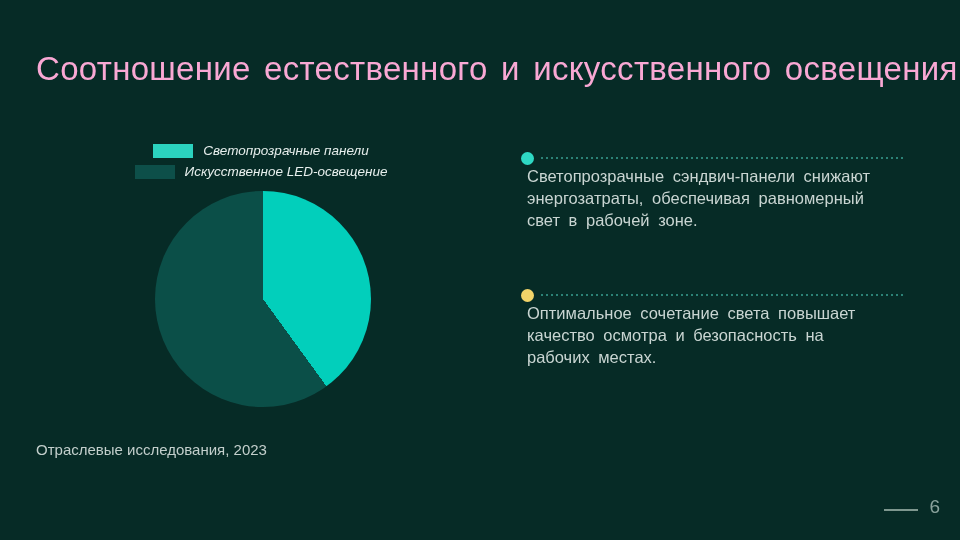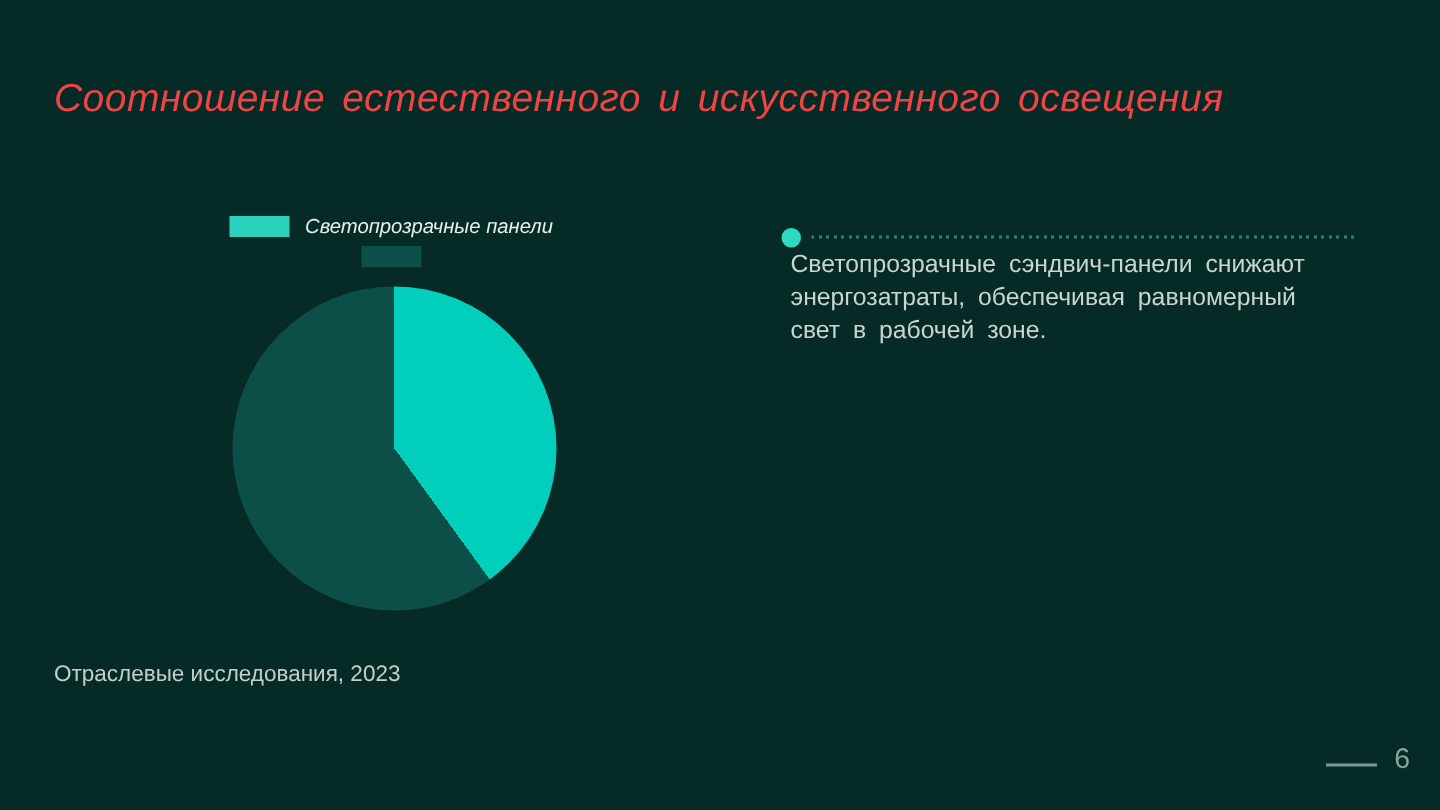"Соотношение естественного и" .slide-title { color: #ef4444 -> #f9a8d4; font-size: 26px -> 33px; font-style: italic -> none }
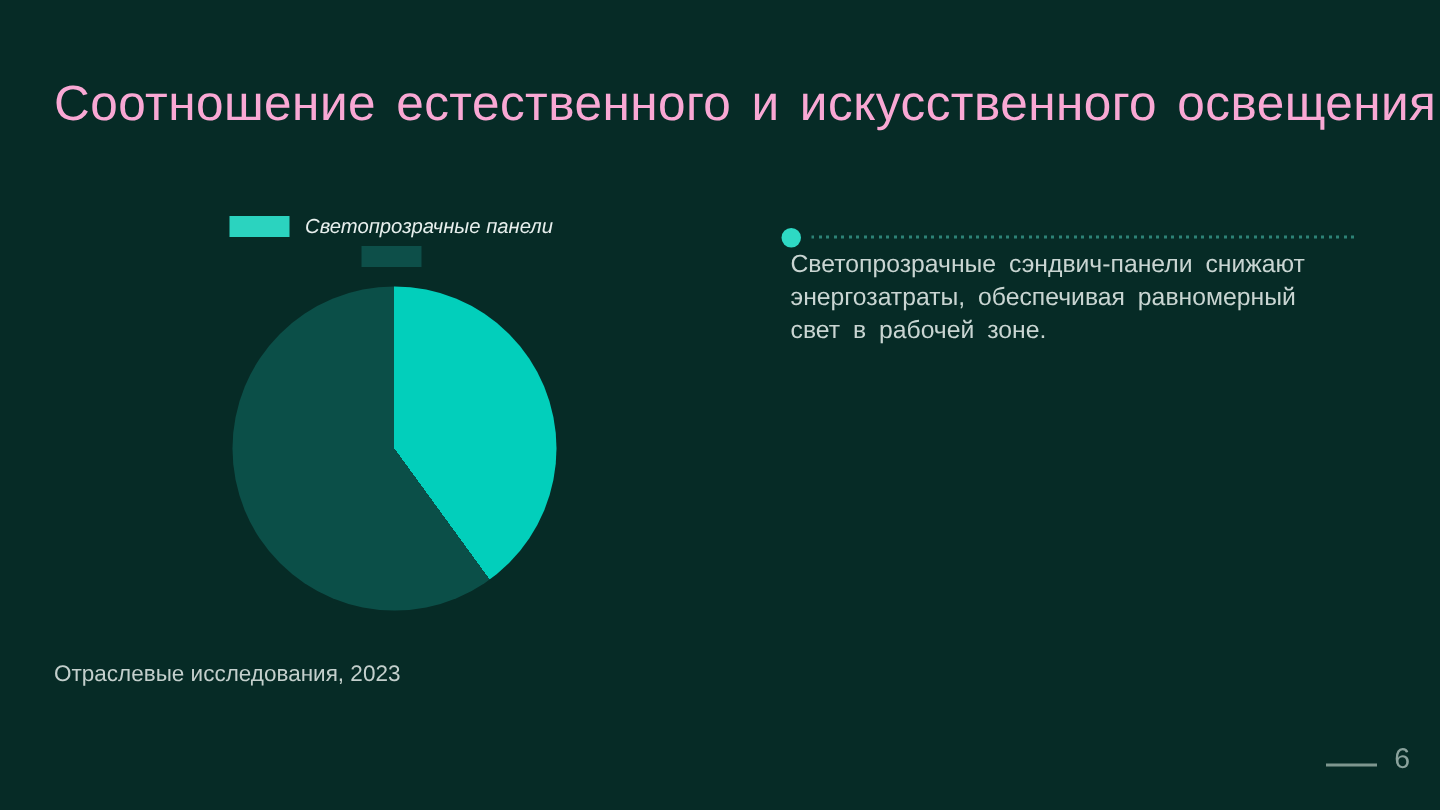"Искусственное LED-освещение" span.legend-label { html: none -> <span>Искусственное LED-освещение</span> }
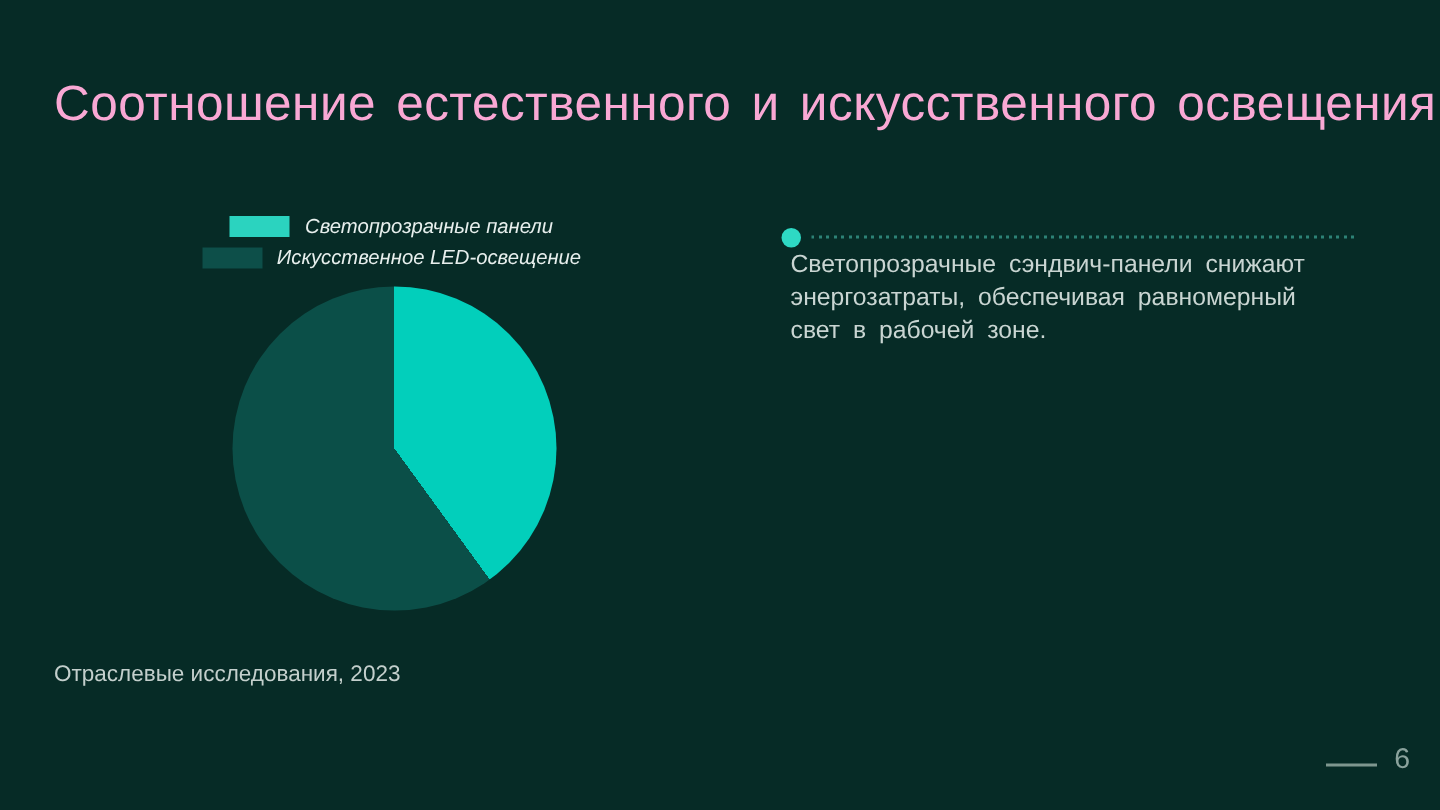"Оптимальное сочетание света повышает" div.callout { html: none -> <div> <div> <span></span> <span></span> </div> <p>Оптимальное сочетание света повышает качество осмотра и безопасность на рабочих местах.</p> </div> }
